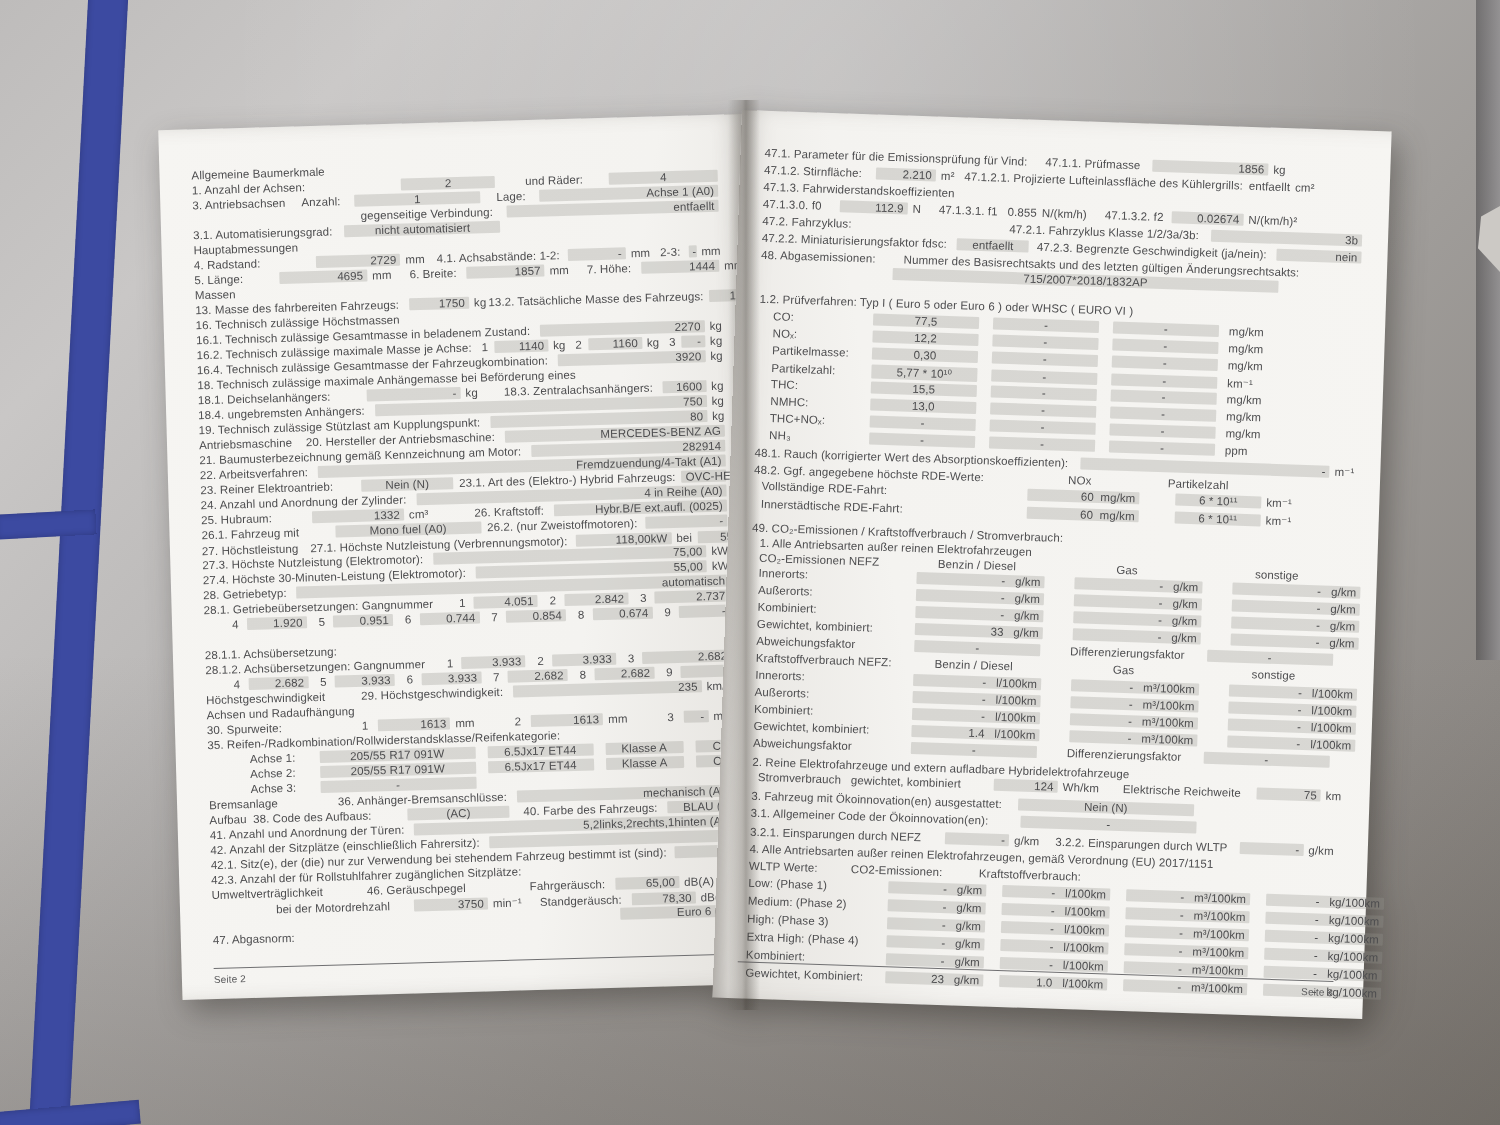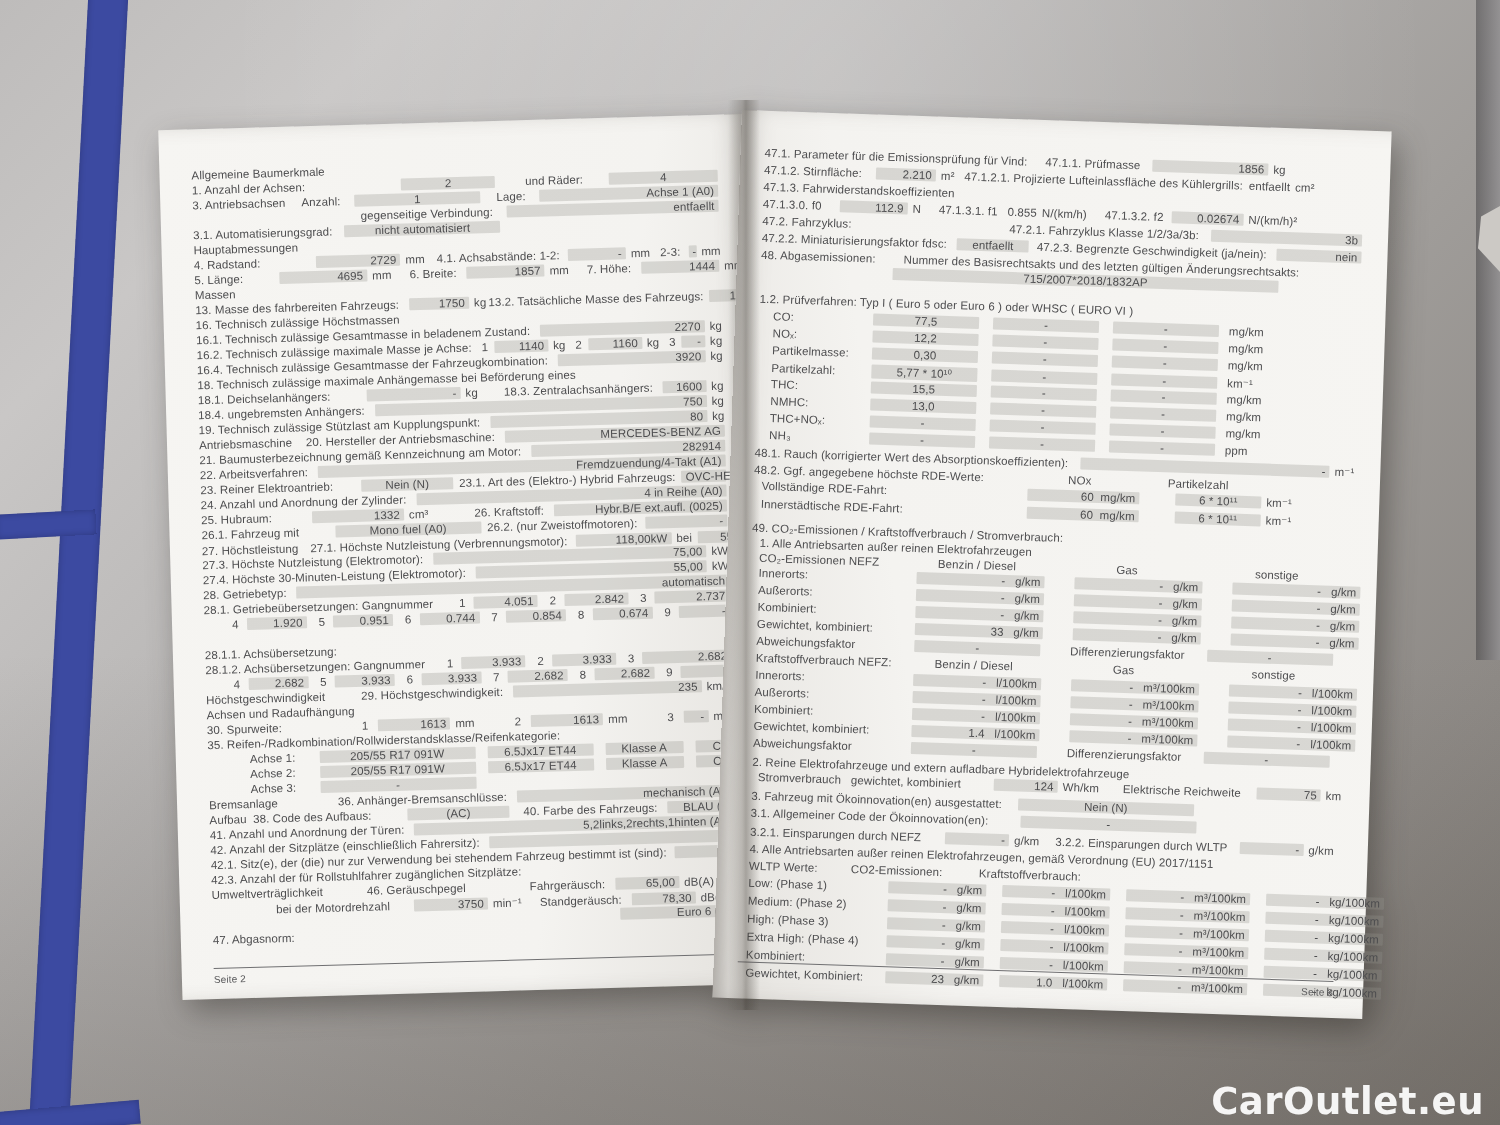"CarOutlet.eu" div.watermark { html: <div>CarOutlet.eu</div> -> none }
